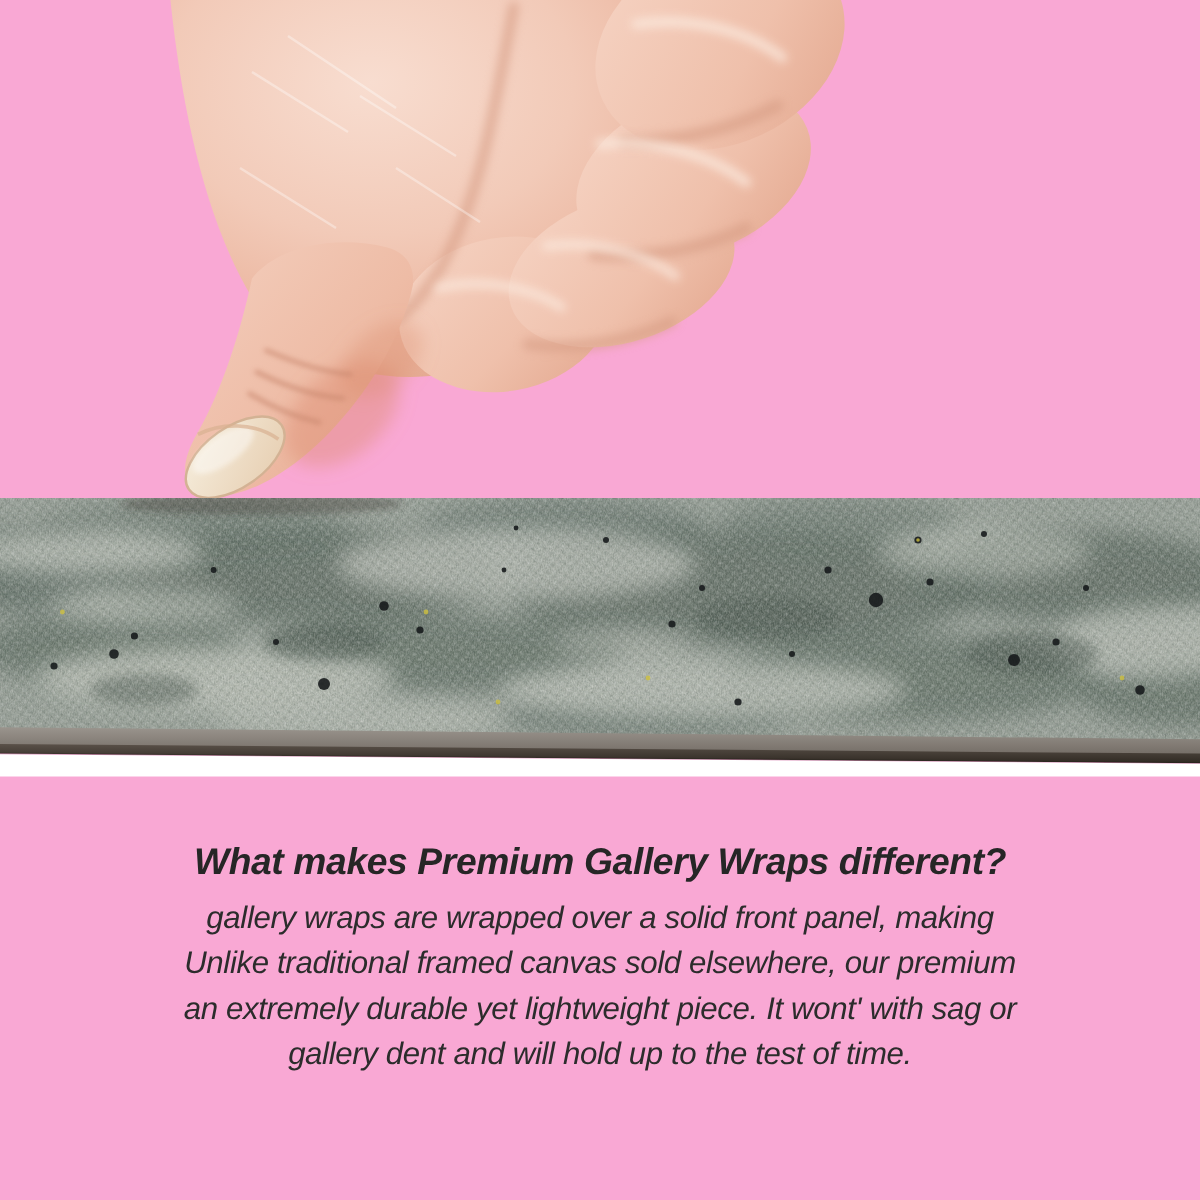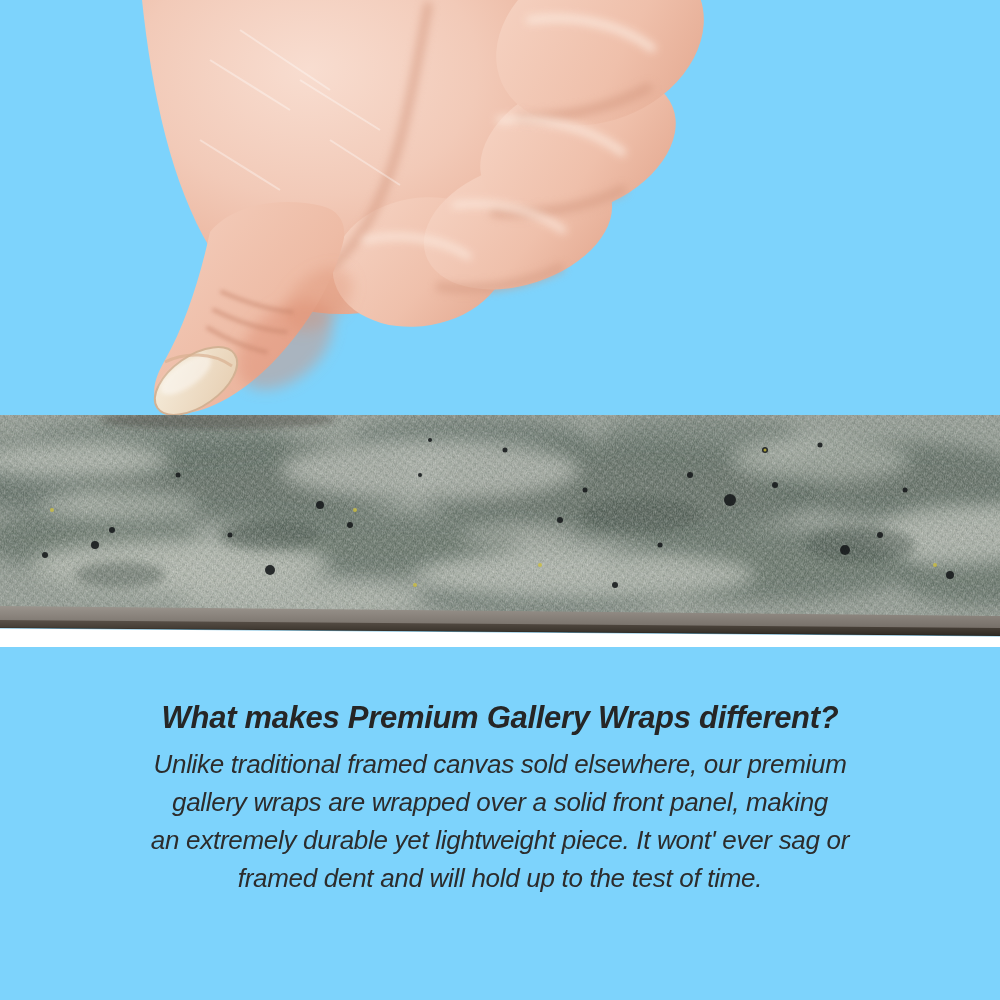"What makes Premium Gallery Wraps" .stage { background: #7dd3fc -> #f9a8d4 }
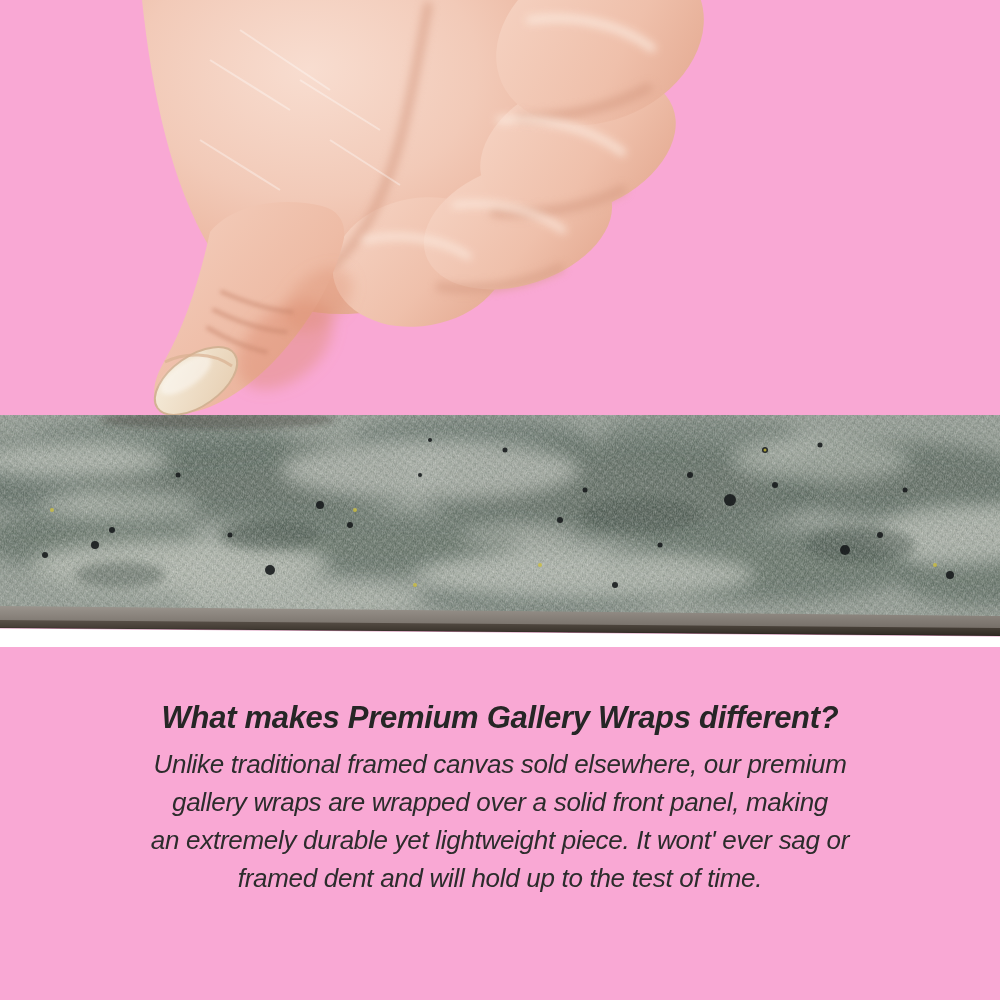"Unlike traditional framed canvas sold" p { order: before "gallery wraps are wrapped over" -> after "gallery wraps are wrapped over" }
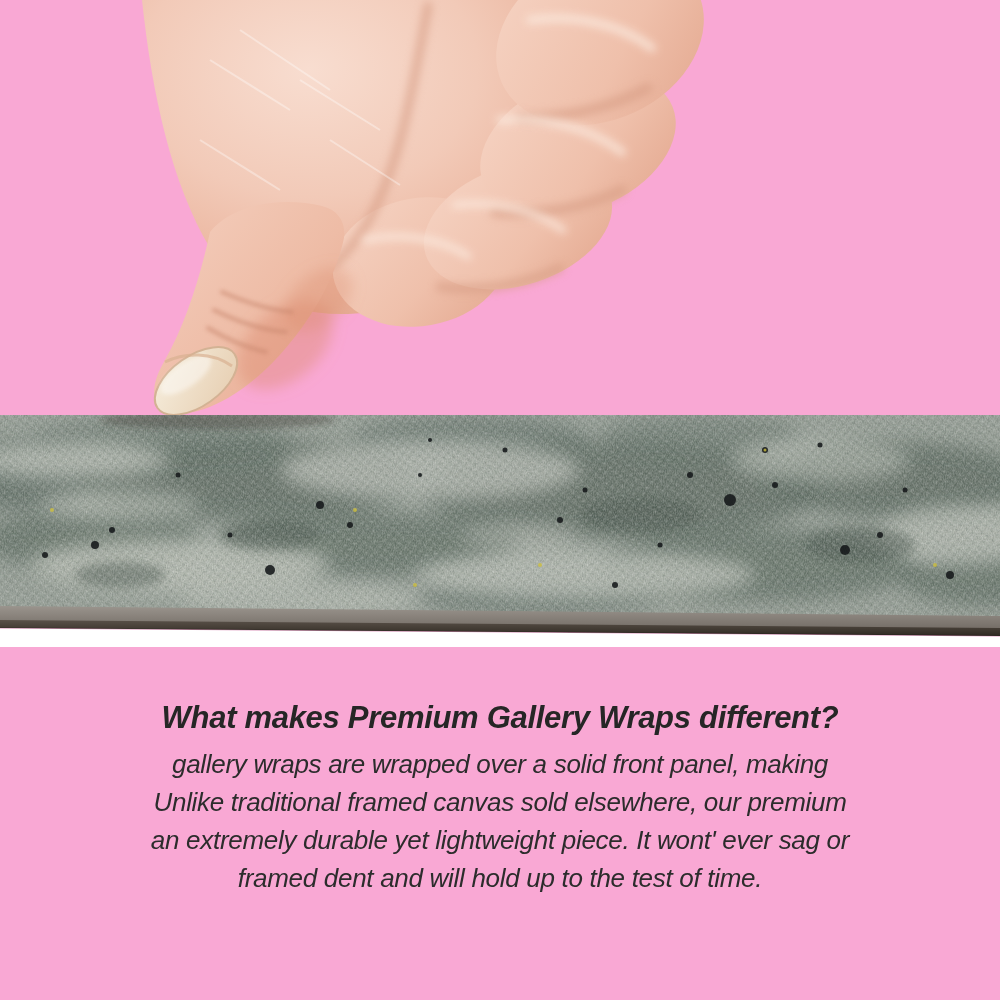"an extremely durable yet lightweight" p { text: ever -> with }
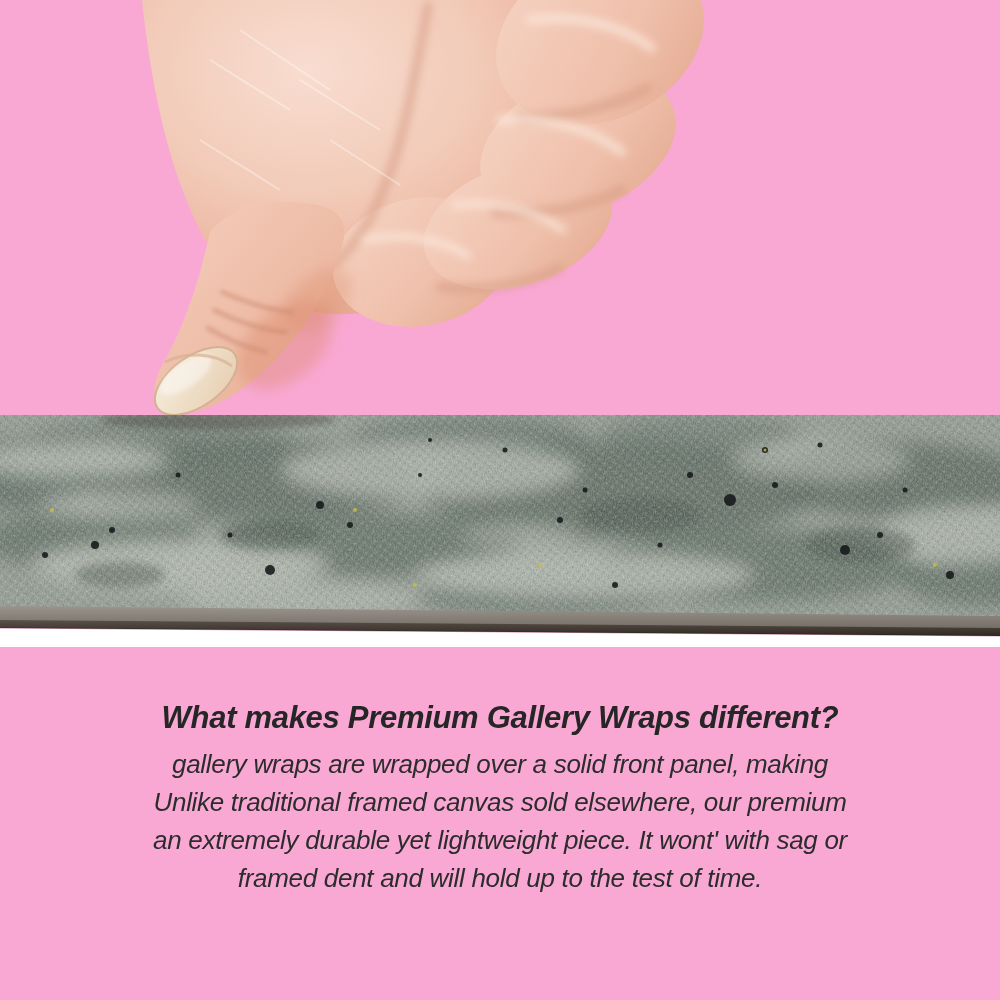"framed dent and will hold" p { text: framed -> gallery }
